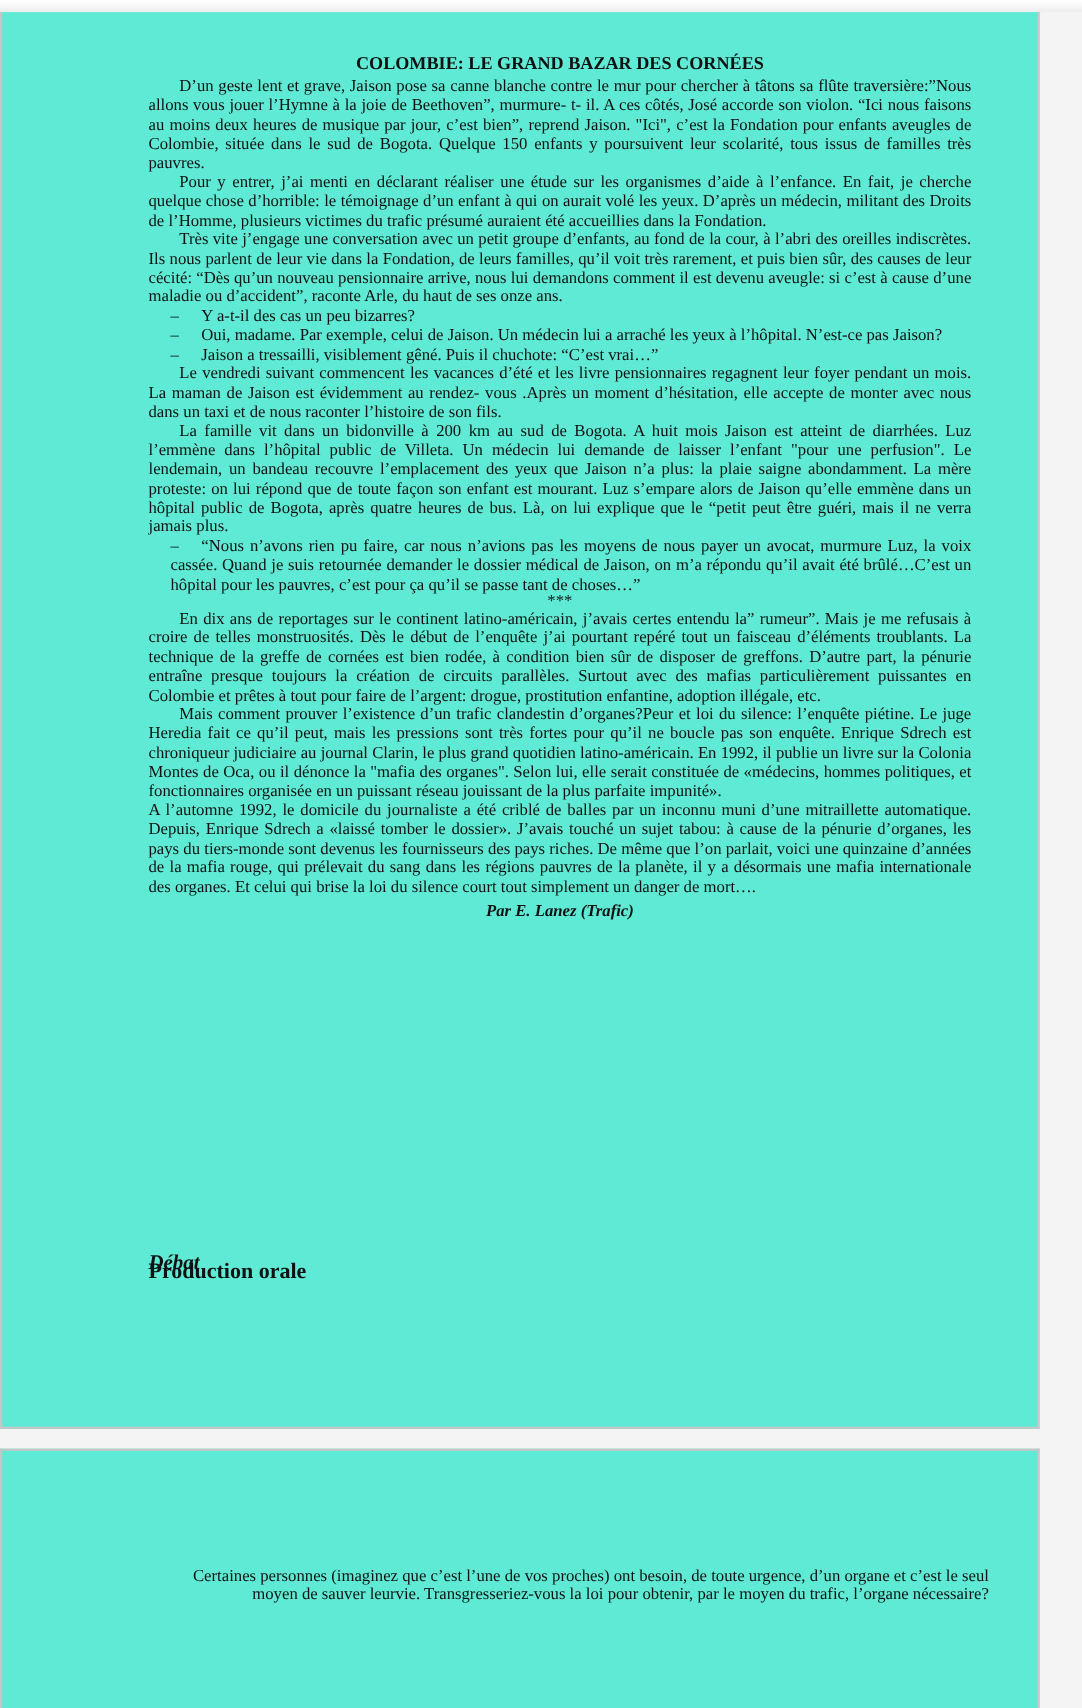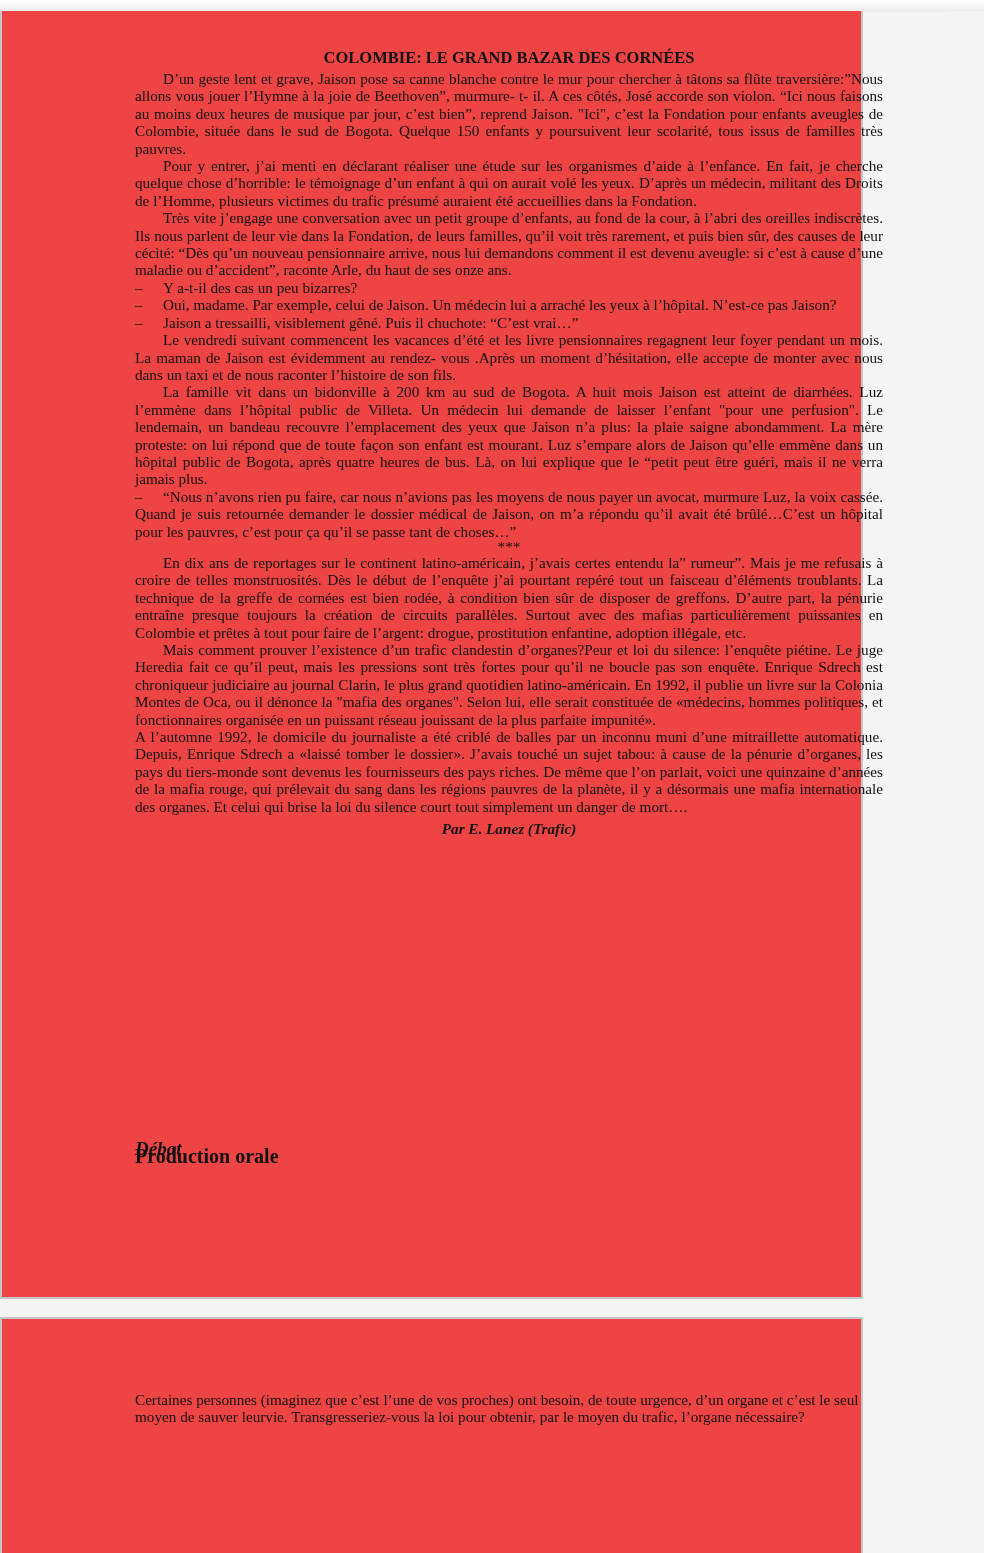"COLOMBIE: LE GRAND BAZAR DES" .page { background: #ef4444 -> #5eead4; width: 863px -> 945px }
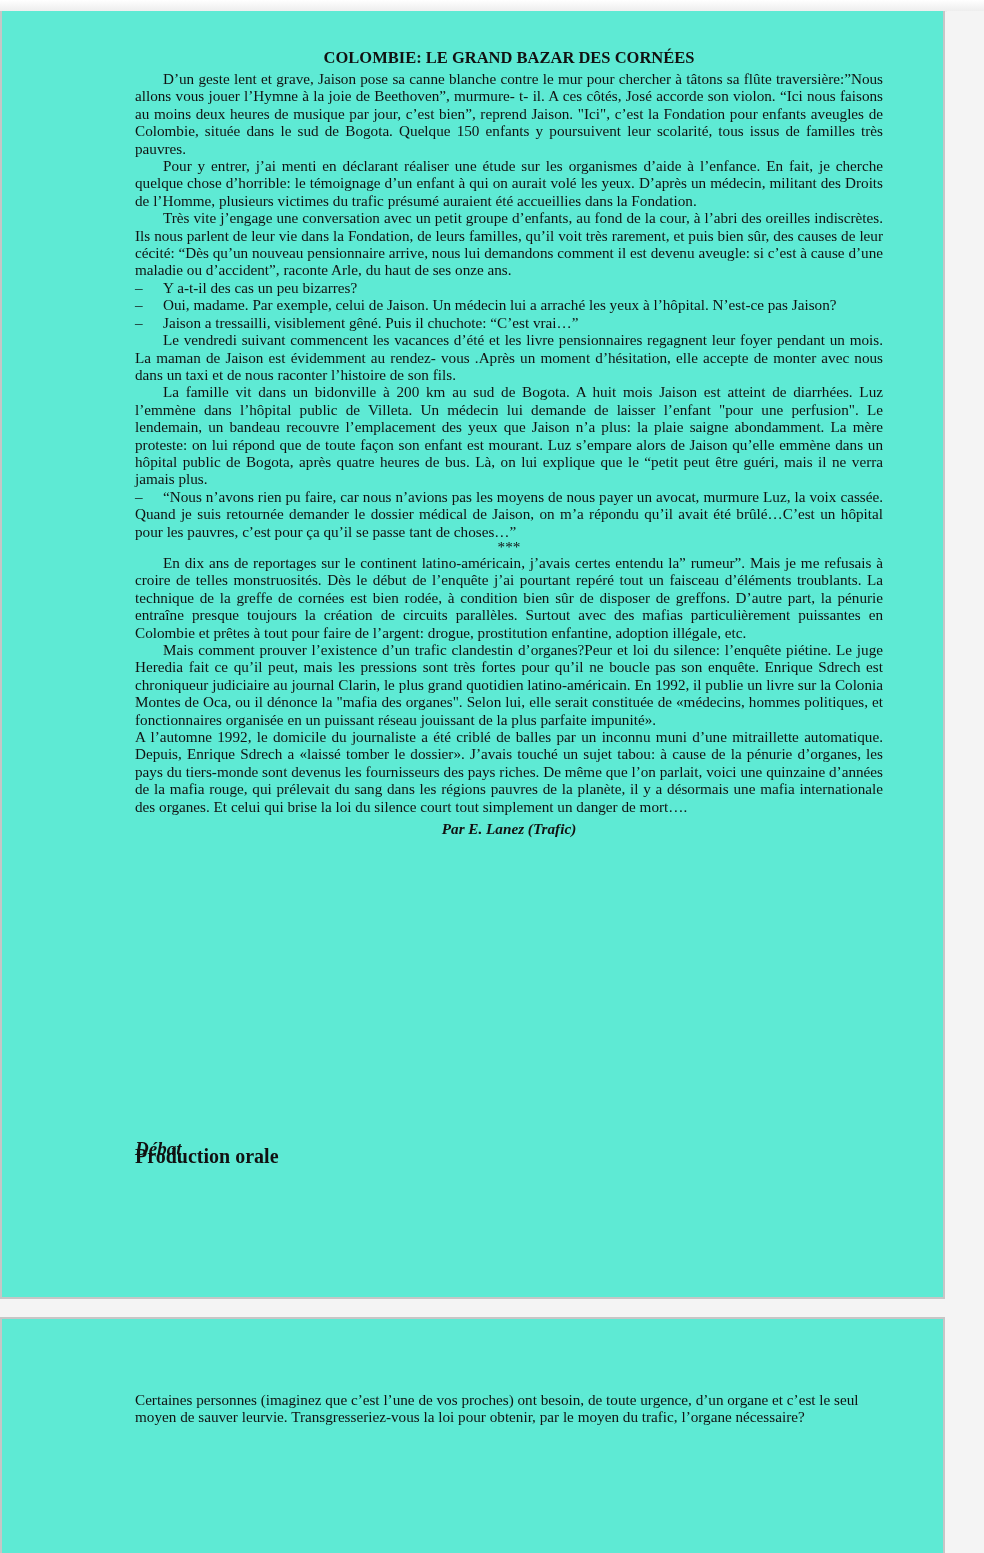"– Y a-t-il des cas" .dash { margin-left: none -> 20px }
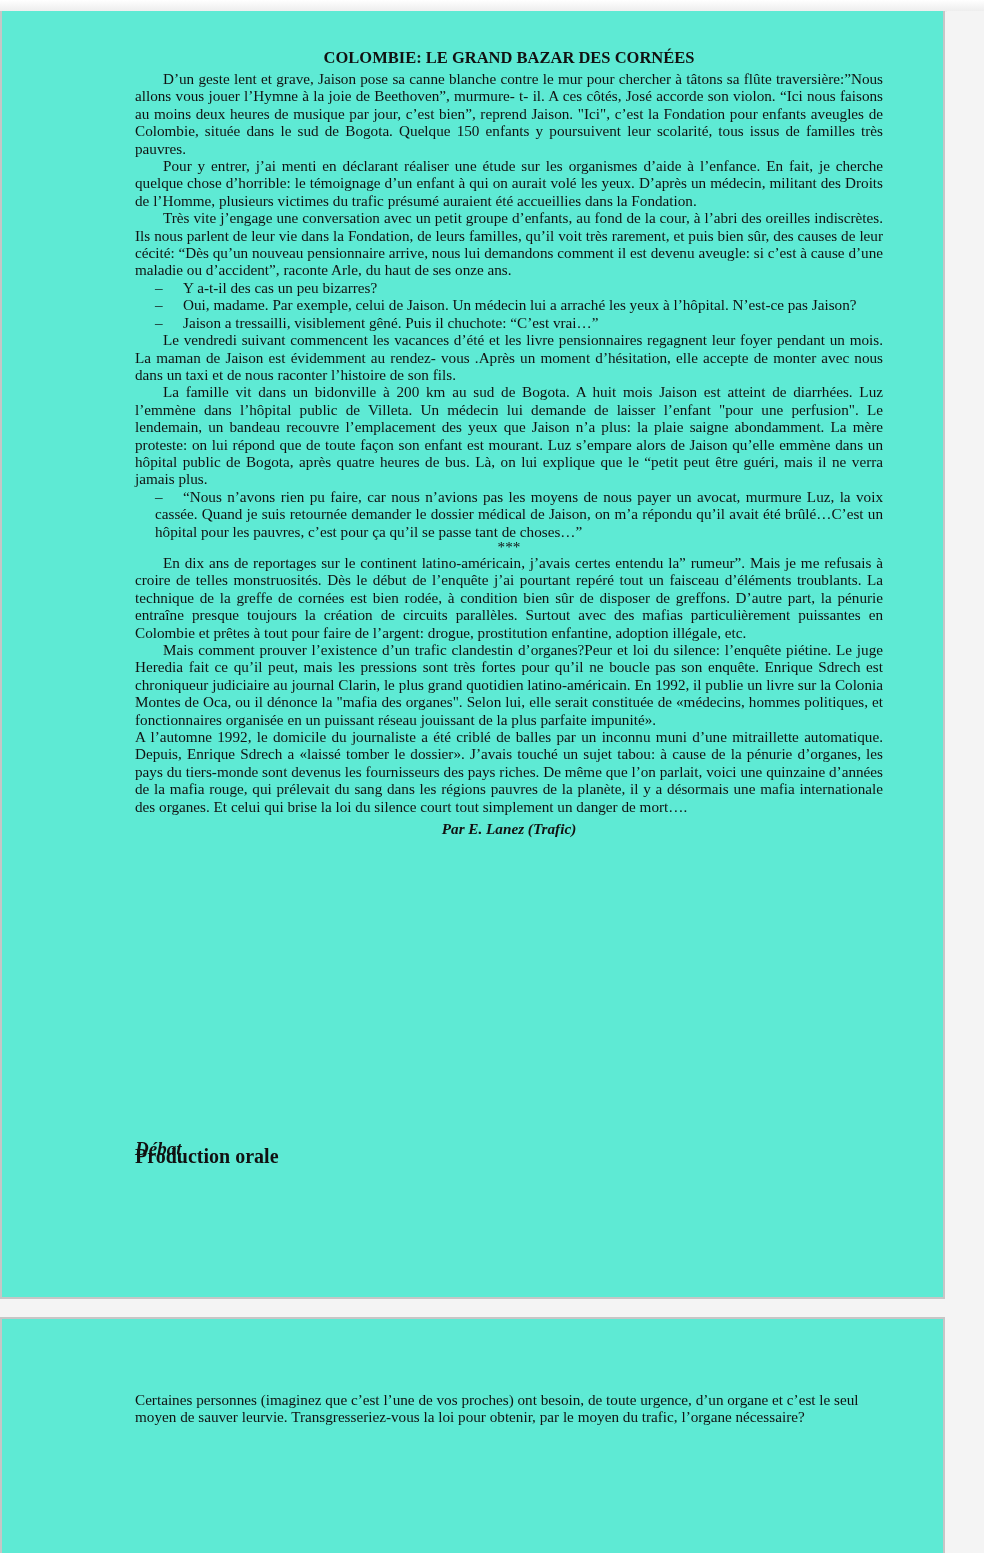"Certaines personnes (imaginez que c’est" #page2 .content { margin-left: none -> 16px; text-align: left -> right; top: 72px -> 105px }
